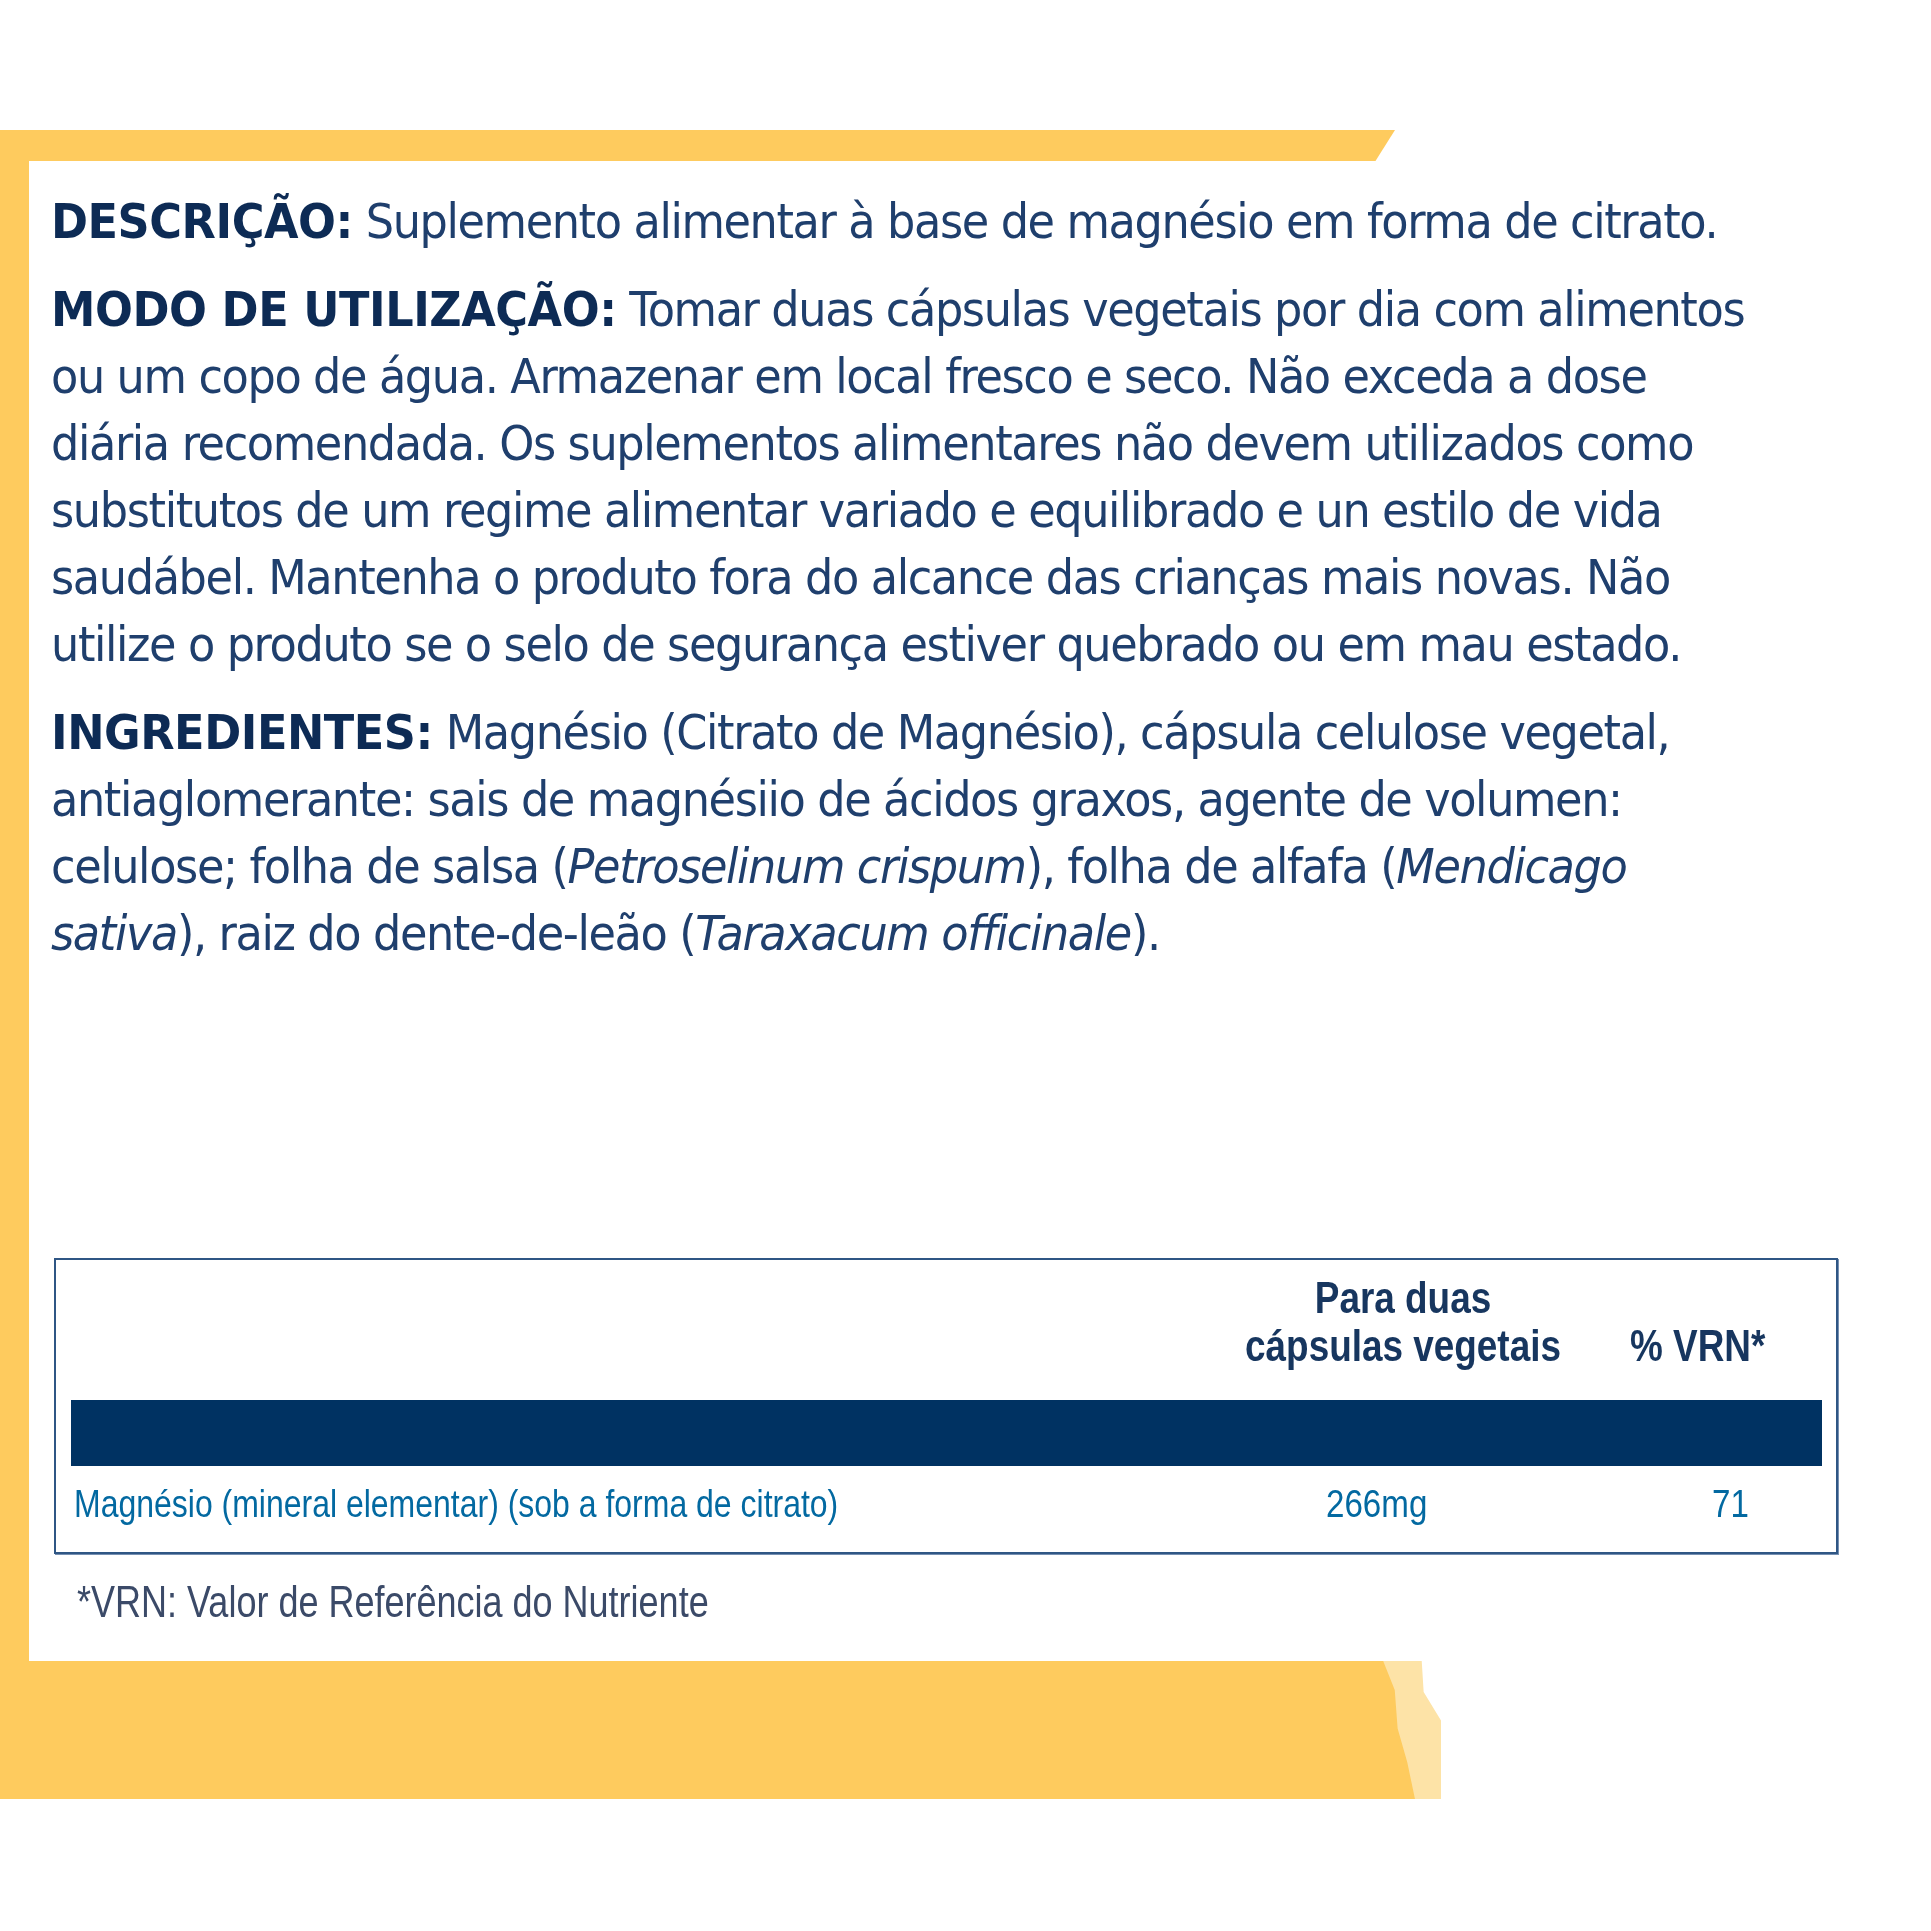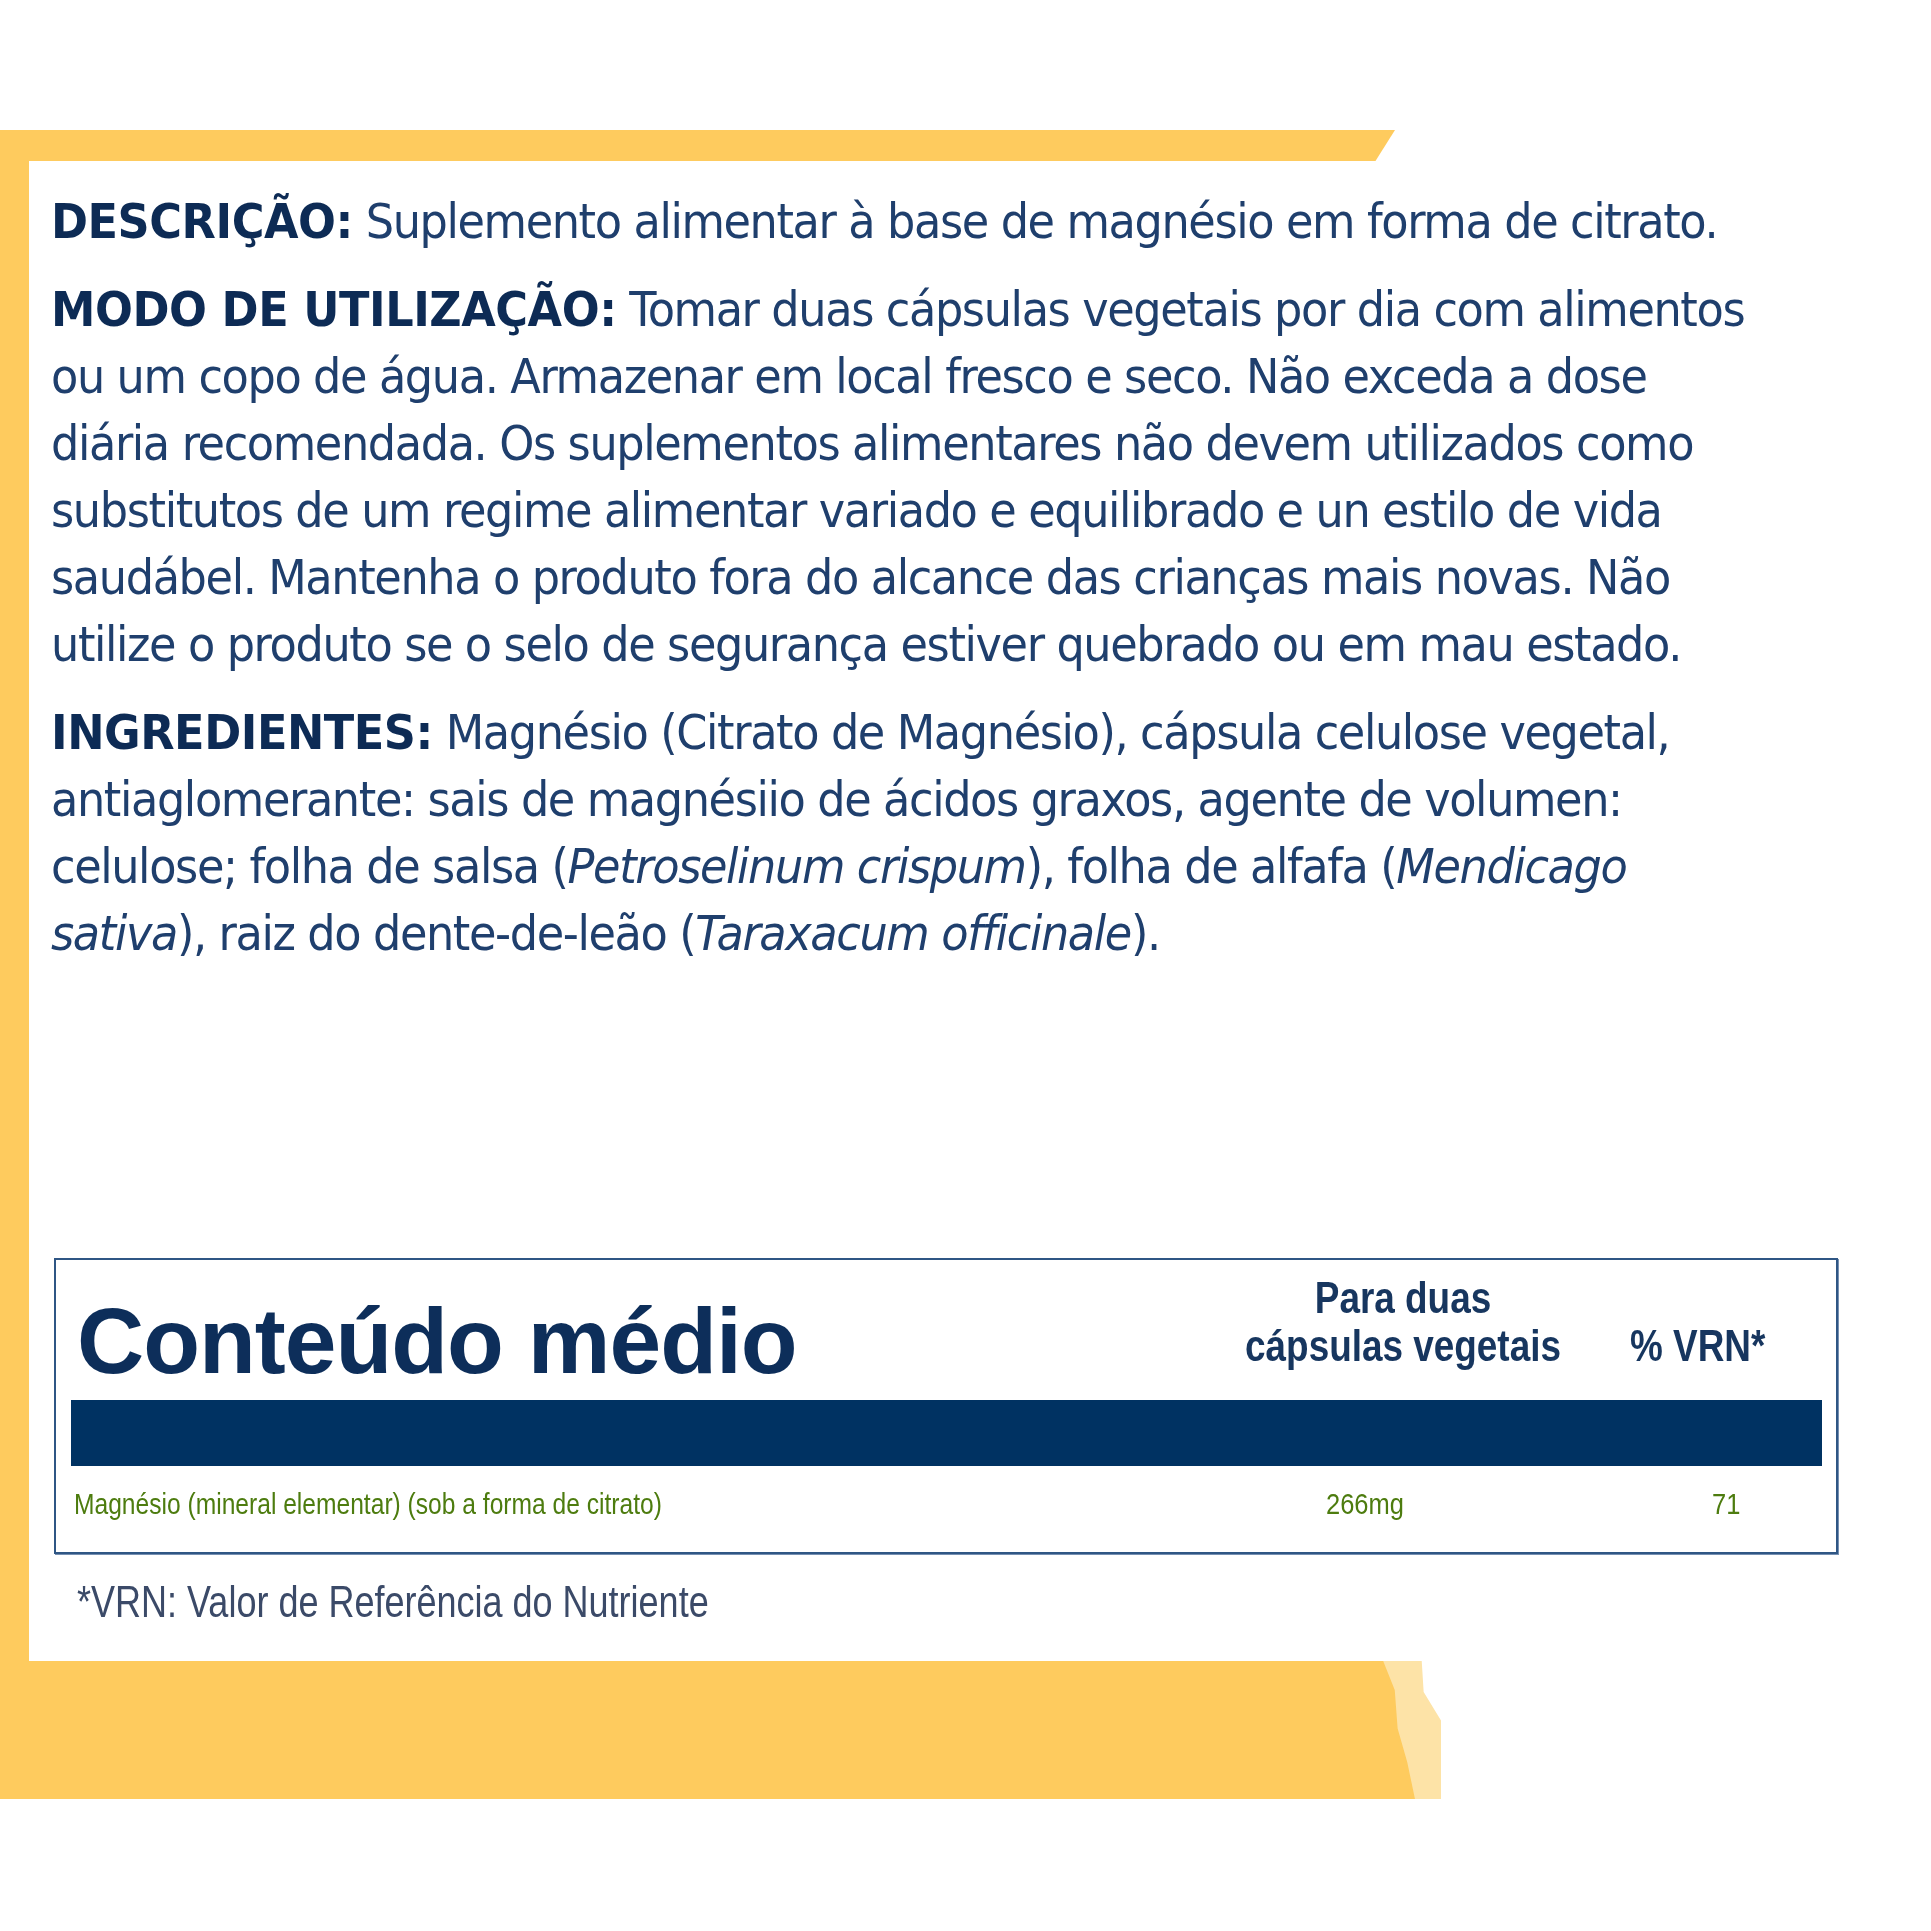"Conteúdo médio" div.table-title { html: <div>Conteúdo médio</div> -> none }
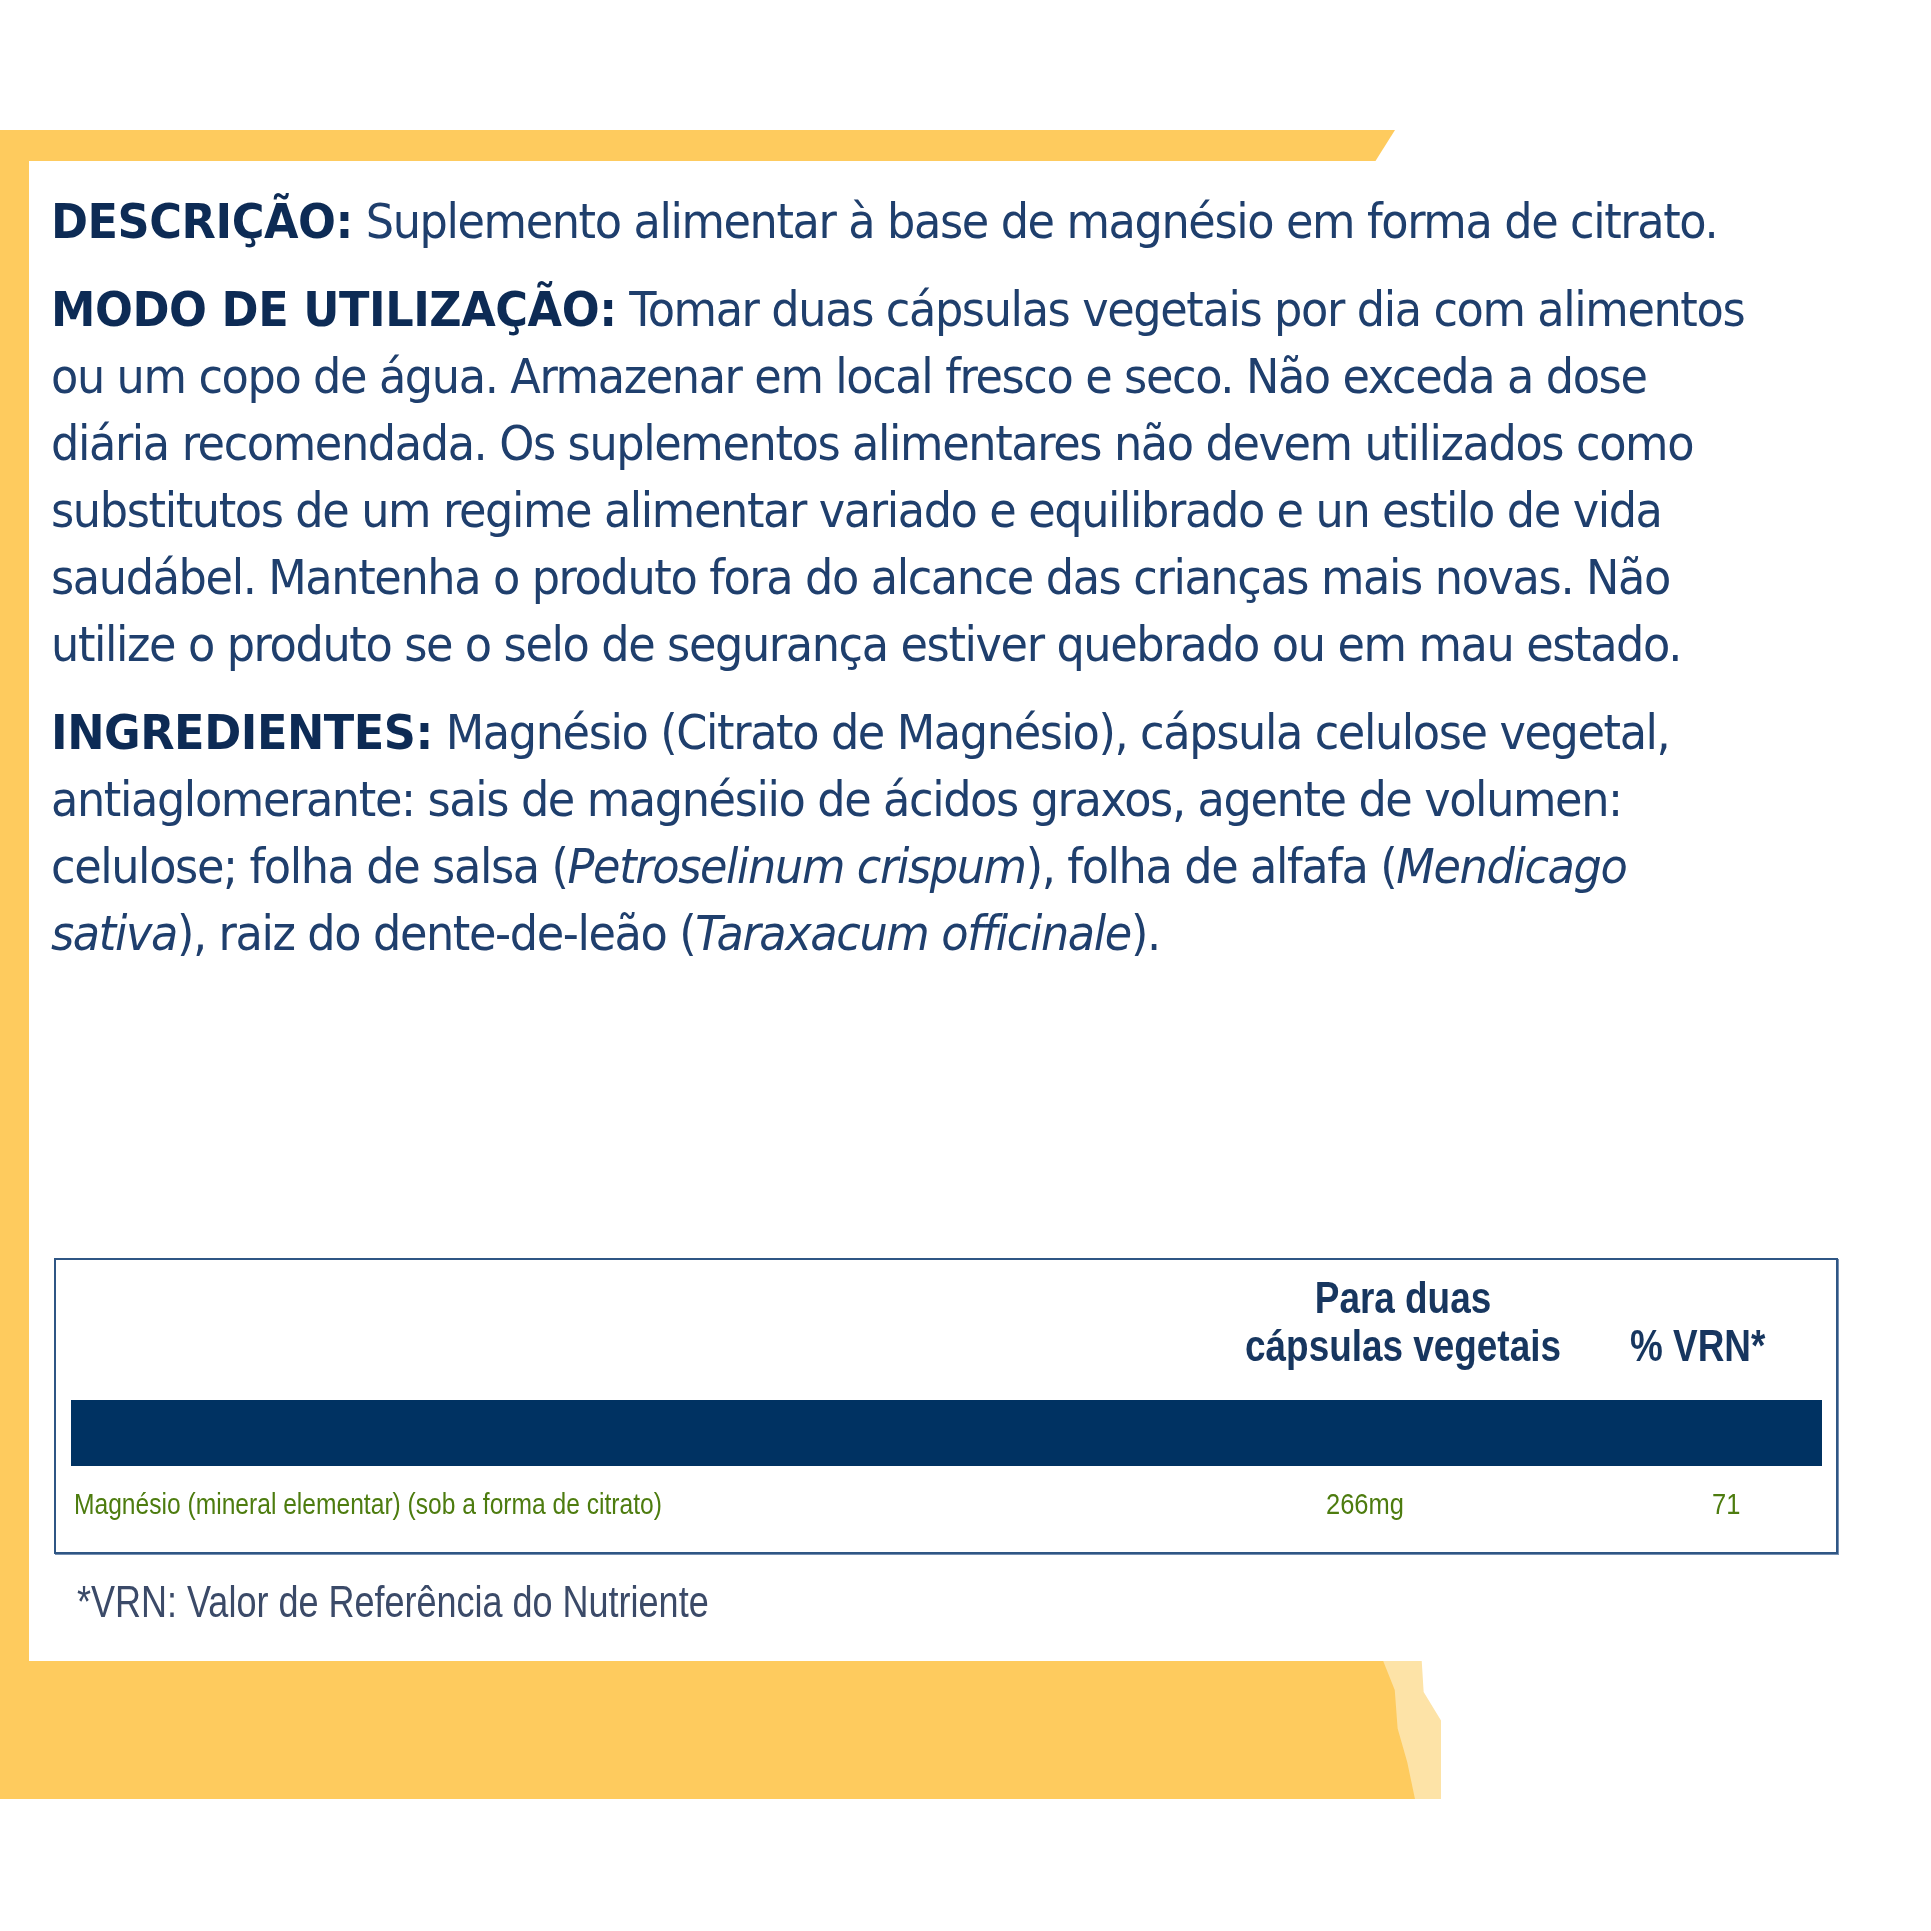"Magnésio (mineral elementar) (sob a" .row { color: #4d7c0f -> #0369a1; font-size: 30px -> 39px }
